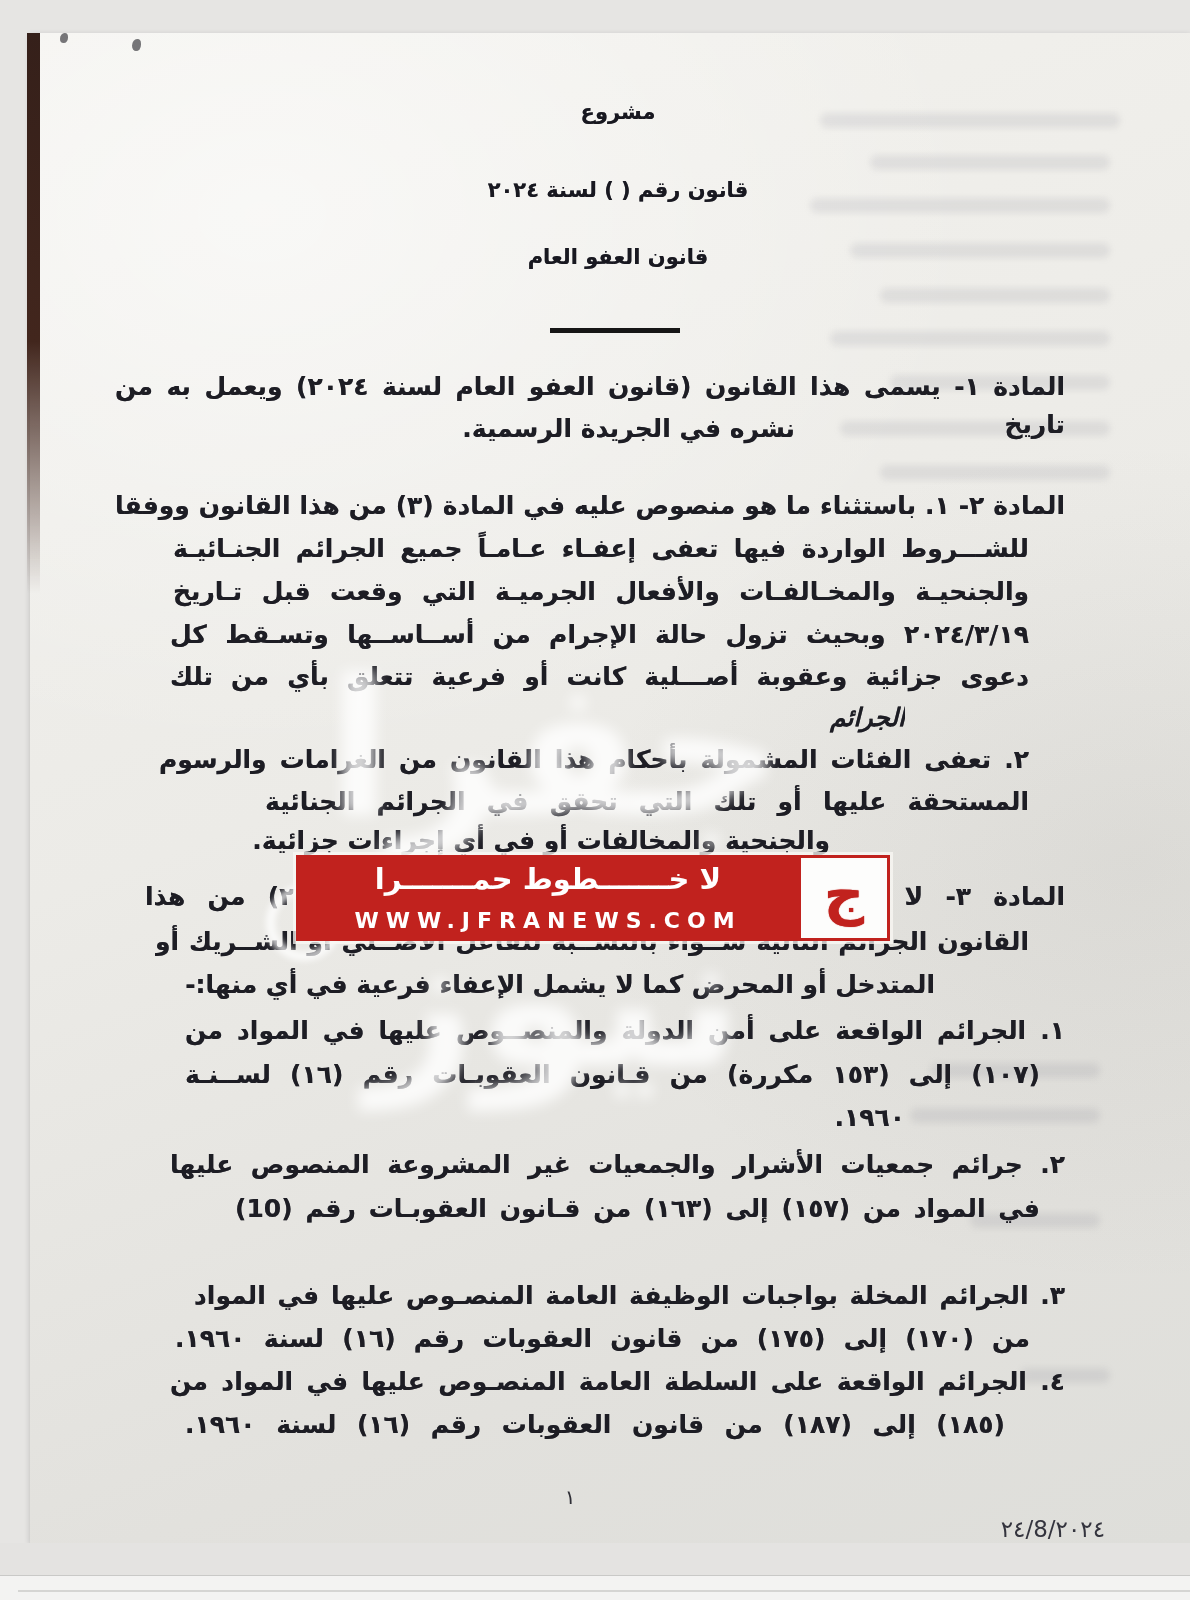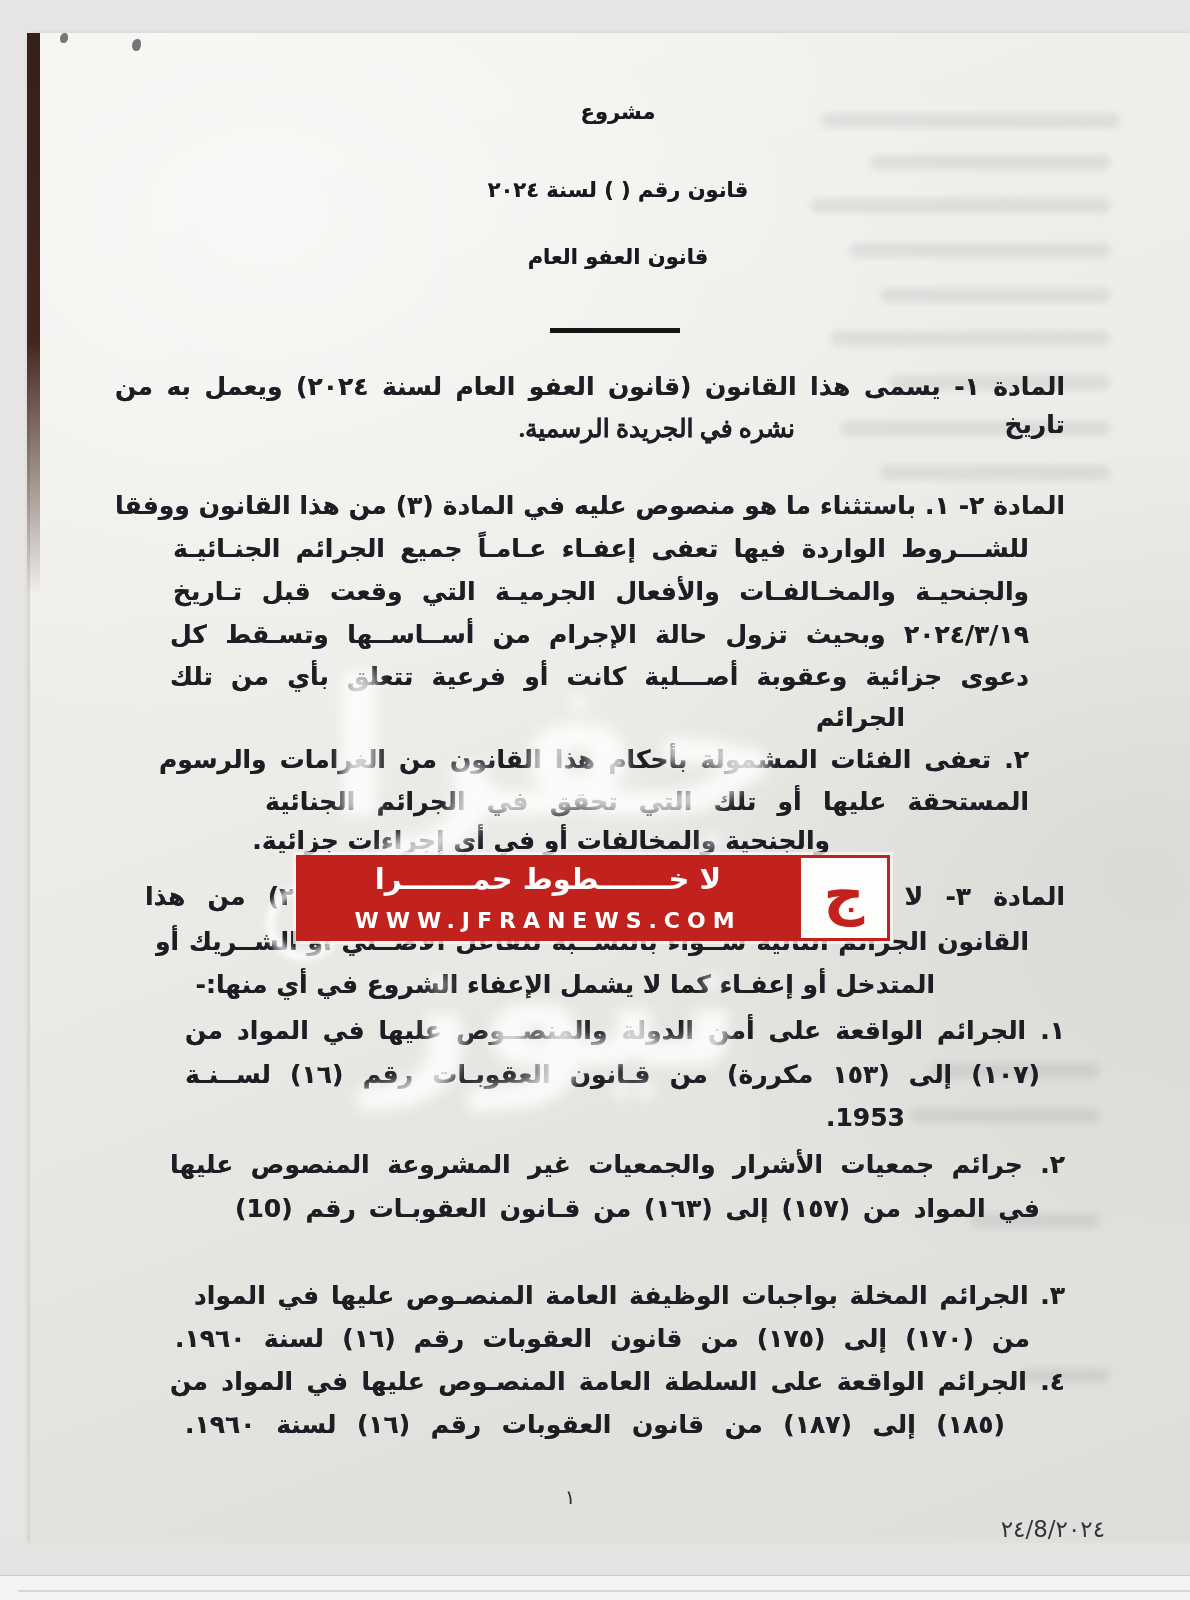"نشره في الجريدة الرسمية." div.ln { font-family: Liberation Serif, serif -> none }
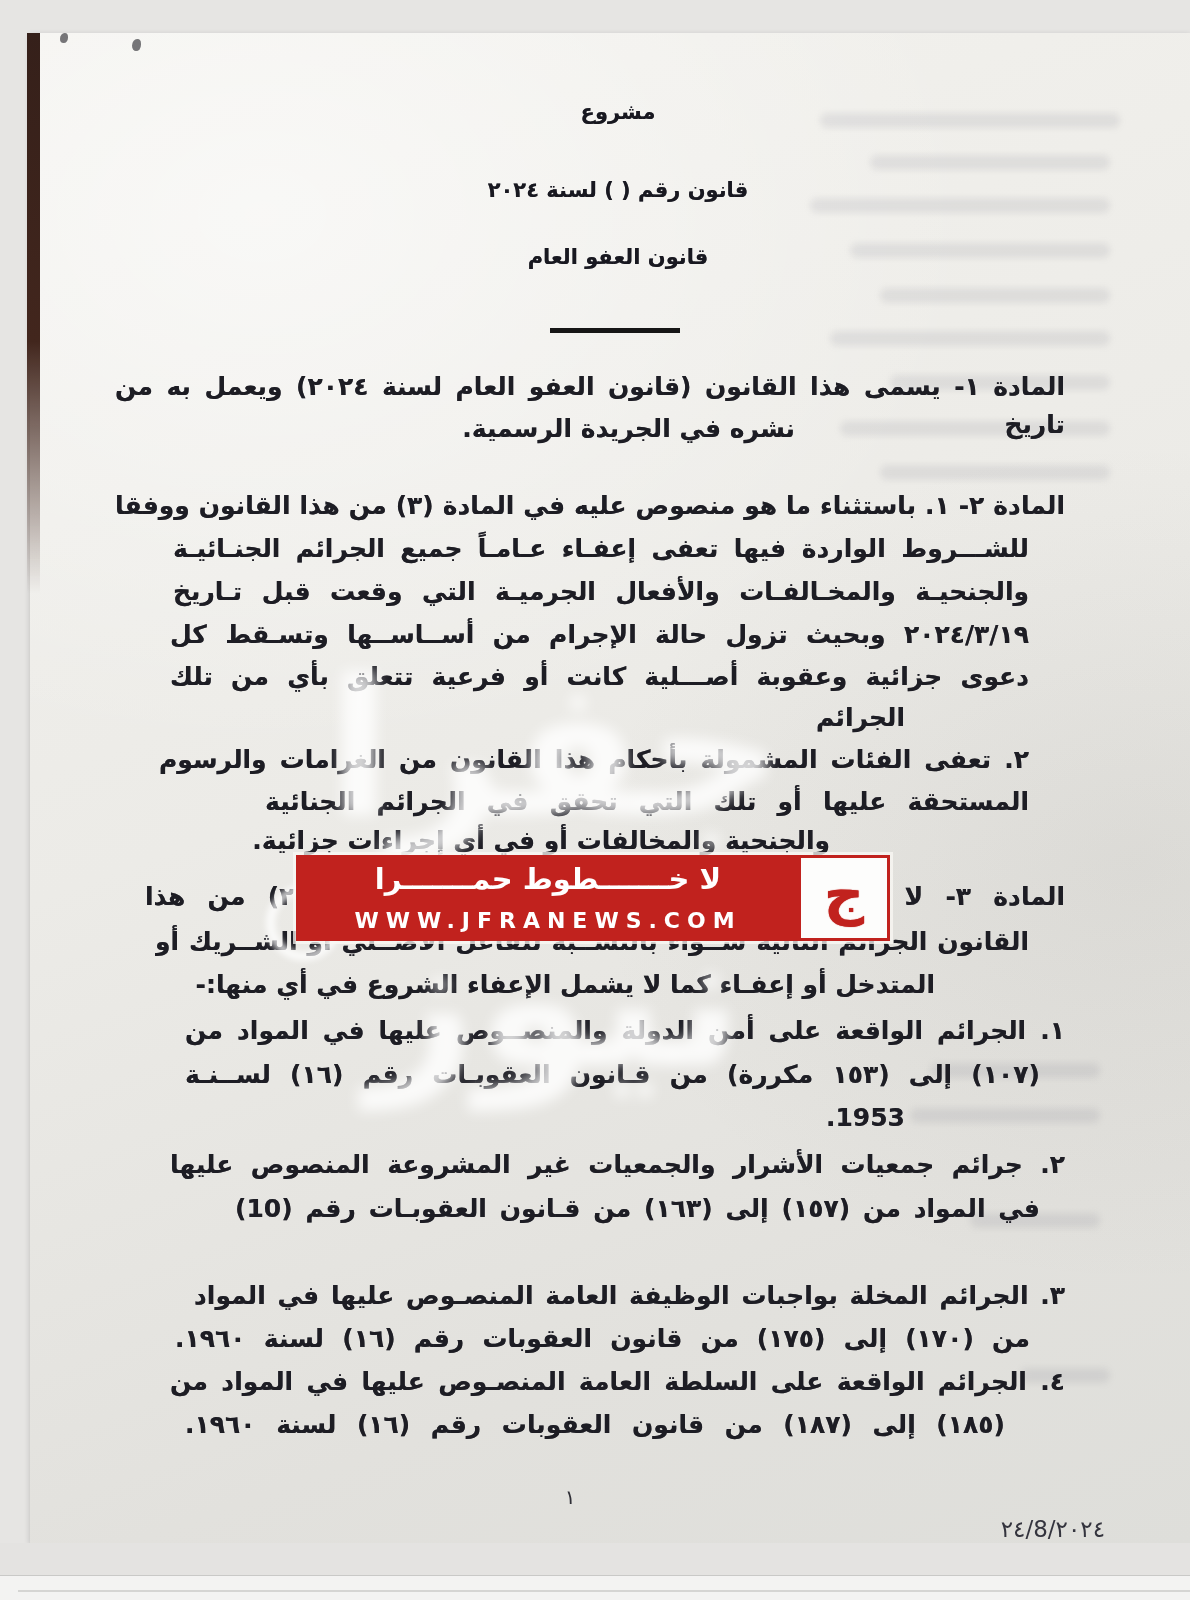"الجرائم" div.ln { font-style: none -> italic }
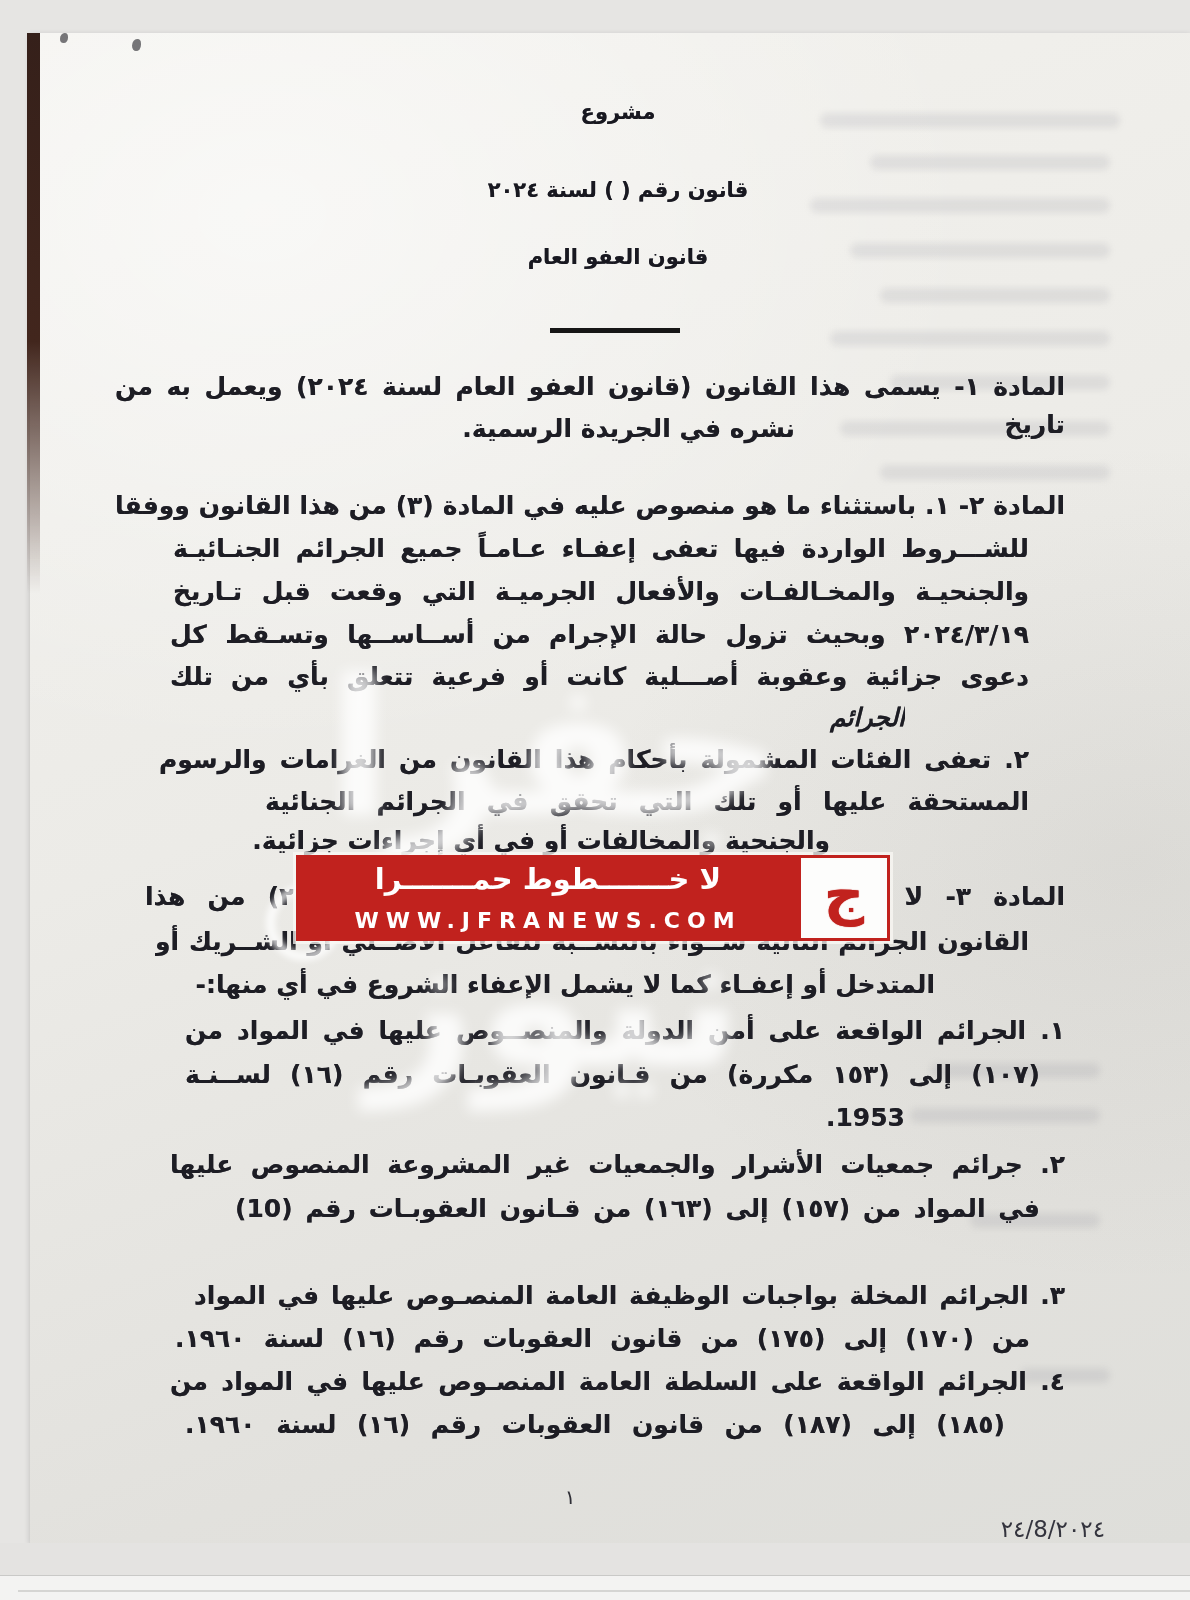"المتدخل أو إعفـاء كما لا" div.ln { text: إعفـاء كما لا يشمل الإعفاء الشروع -> المحرض كما لا يشمل الإعفاء فرعية }
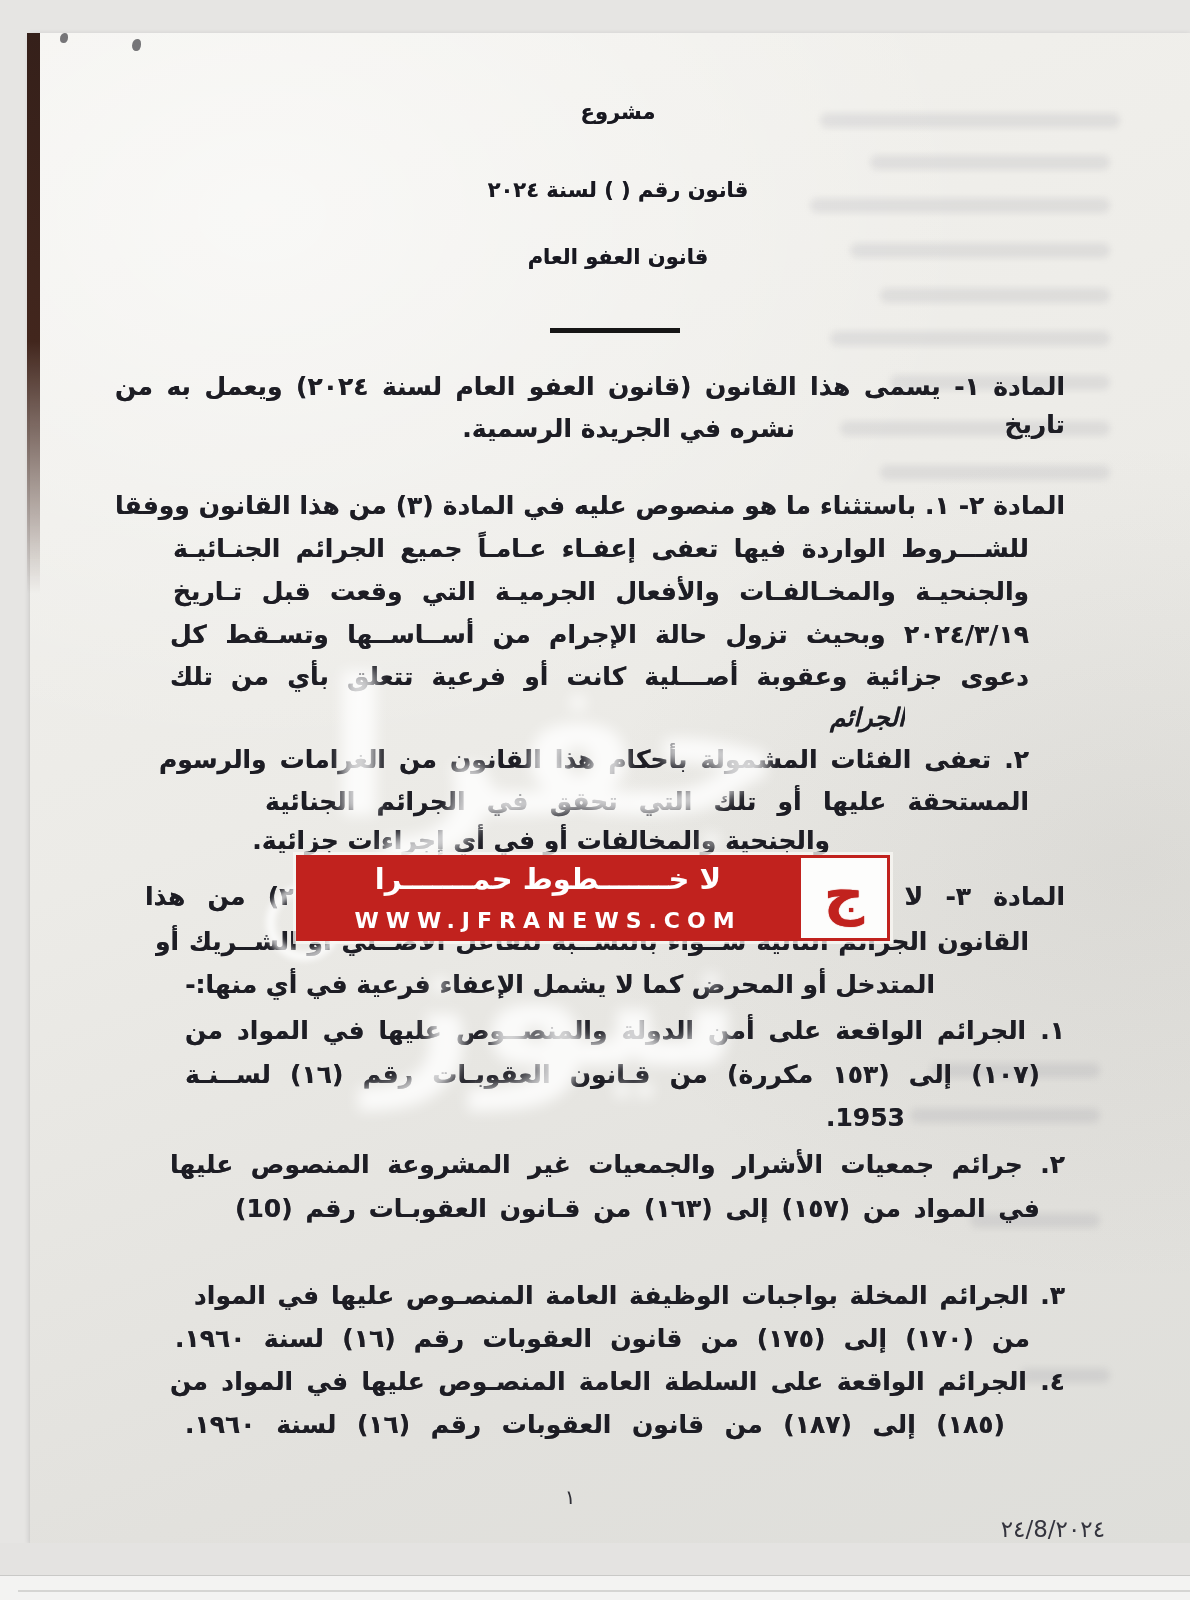"1953." div.ln { text: 1953 -> ١٩٦٠ }
